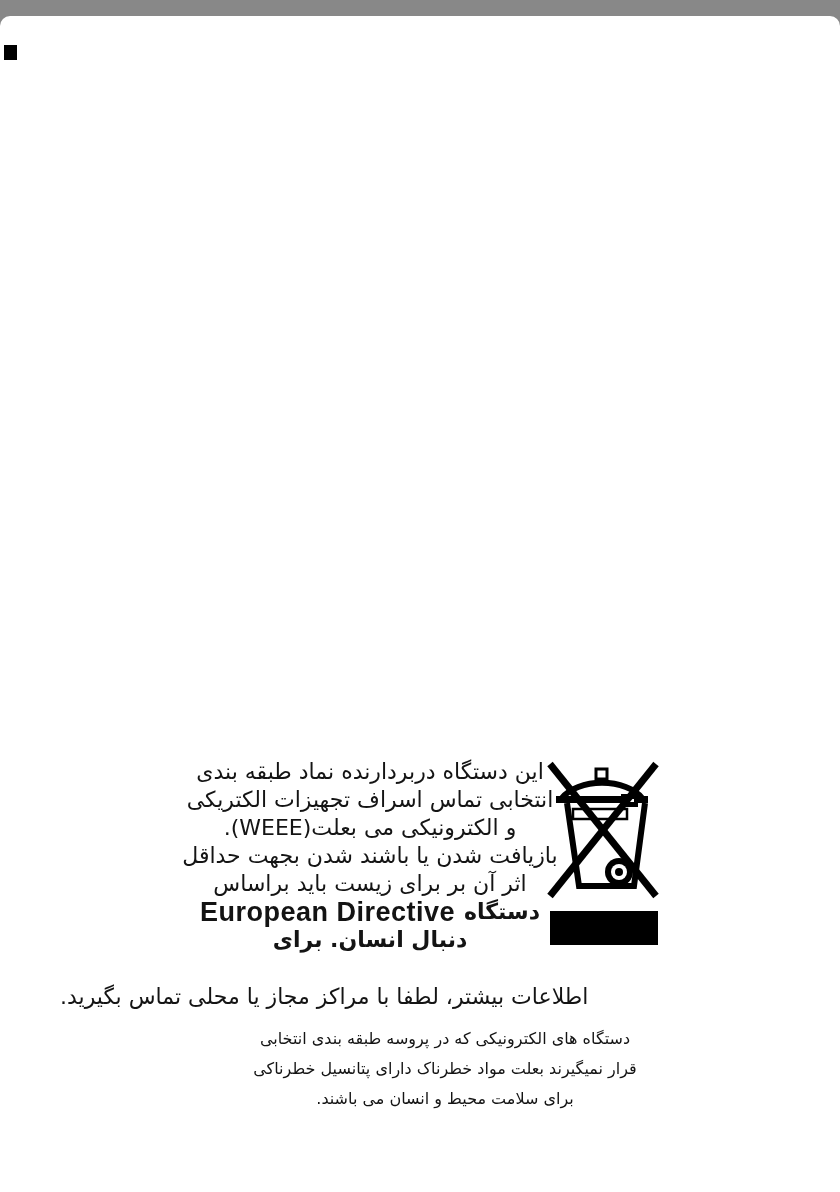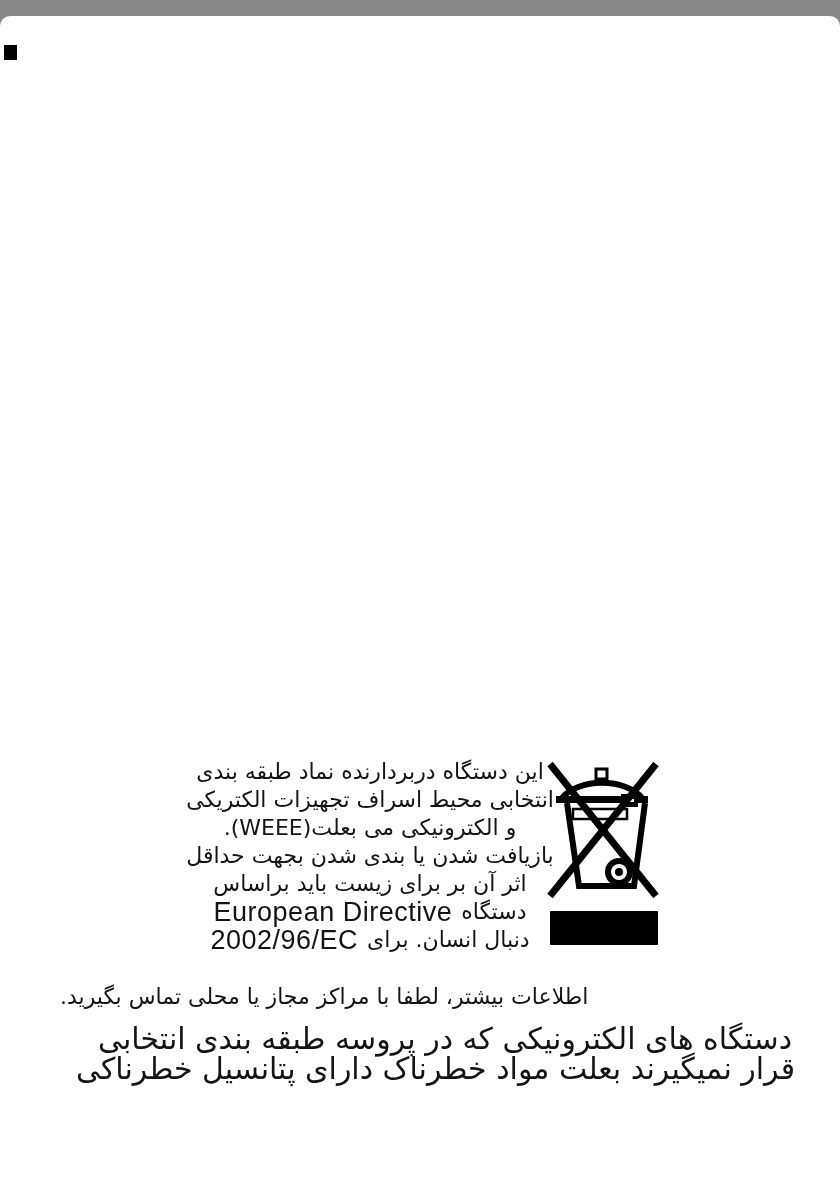"انتخابی محیط اسراف تجهیزات الکتریکی" div.fa-line { text: محیط -> تماس }
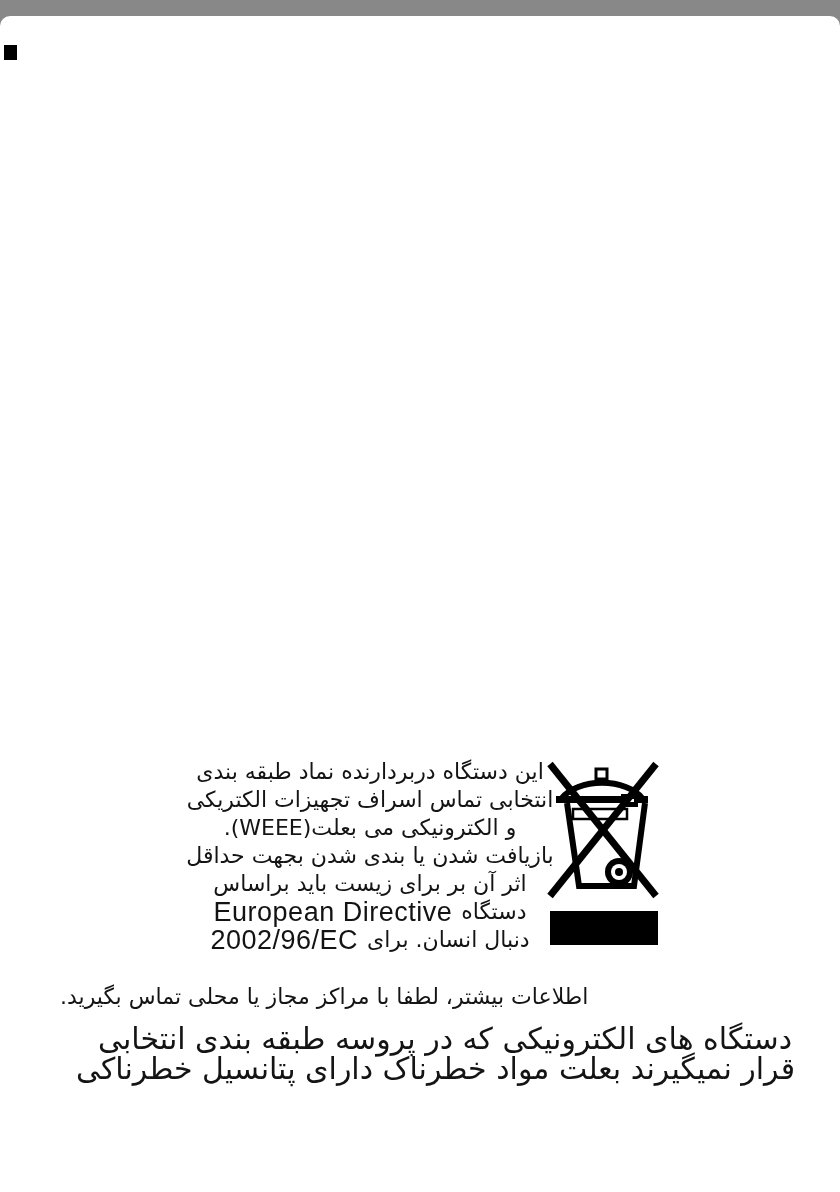"بازیافت شدن یا بندی شدن" div.fa-line { text: بندی -> باشند }
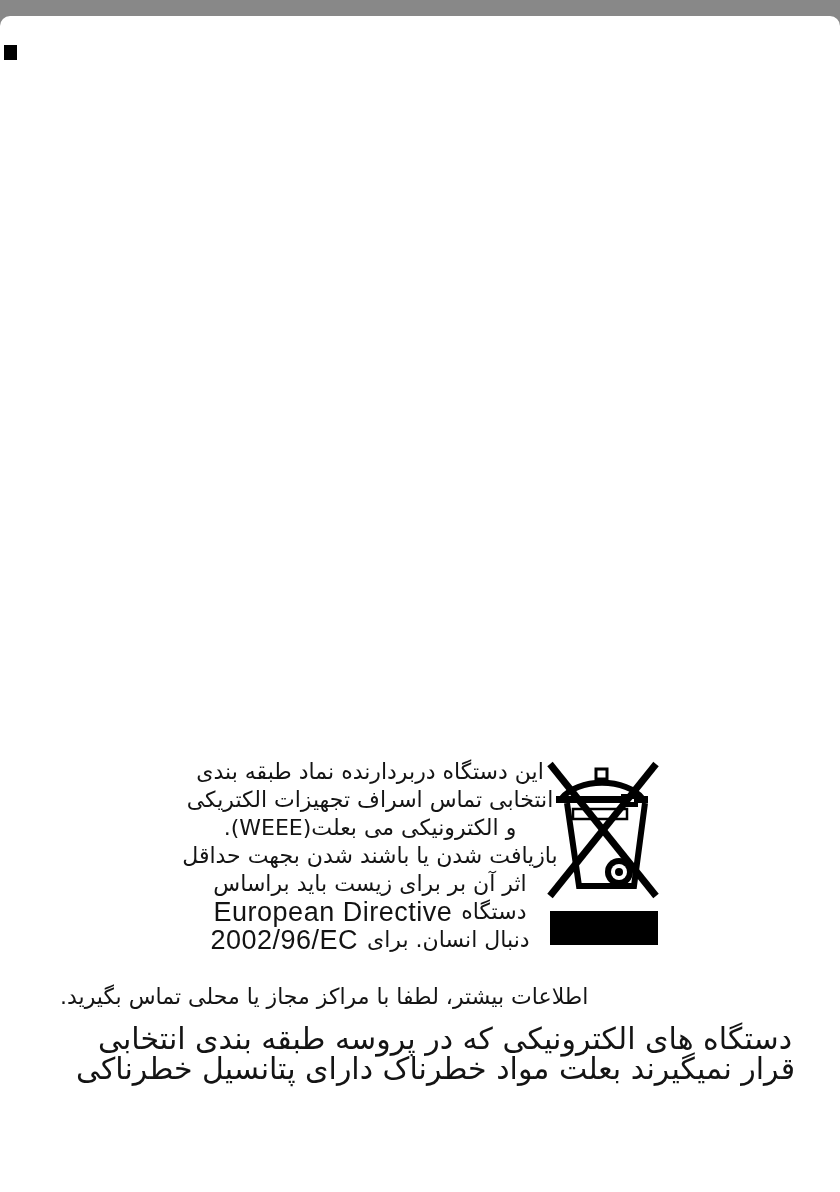"European Directive" .mixed-line { font-weight: none -> bold }
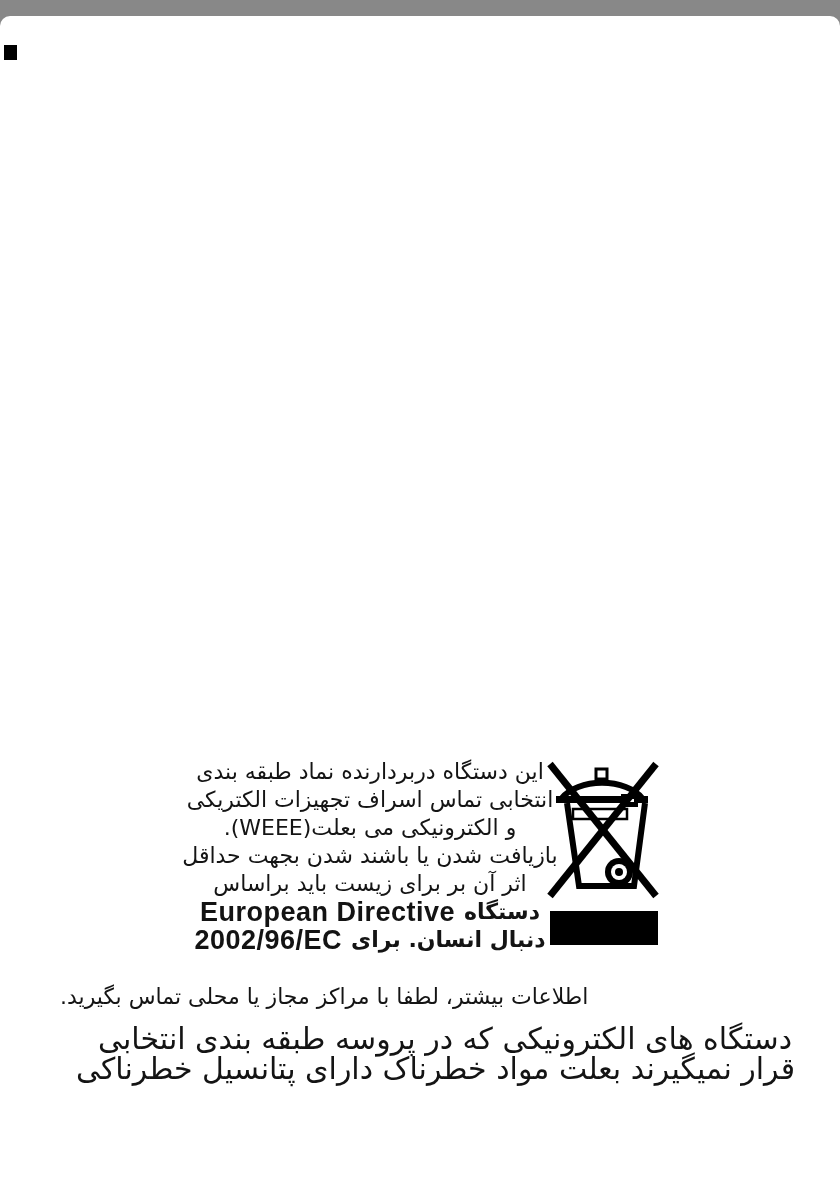"2002/96/EC" span.latin { html: <span>2002/96/EC</span> -> none }
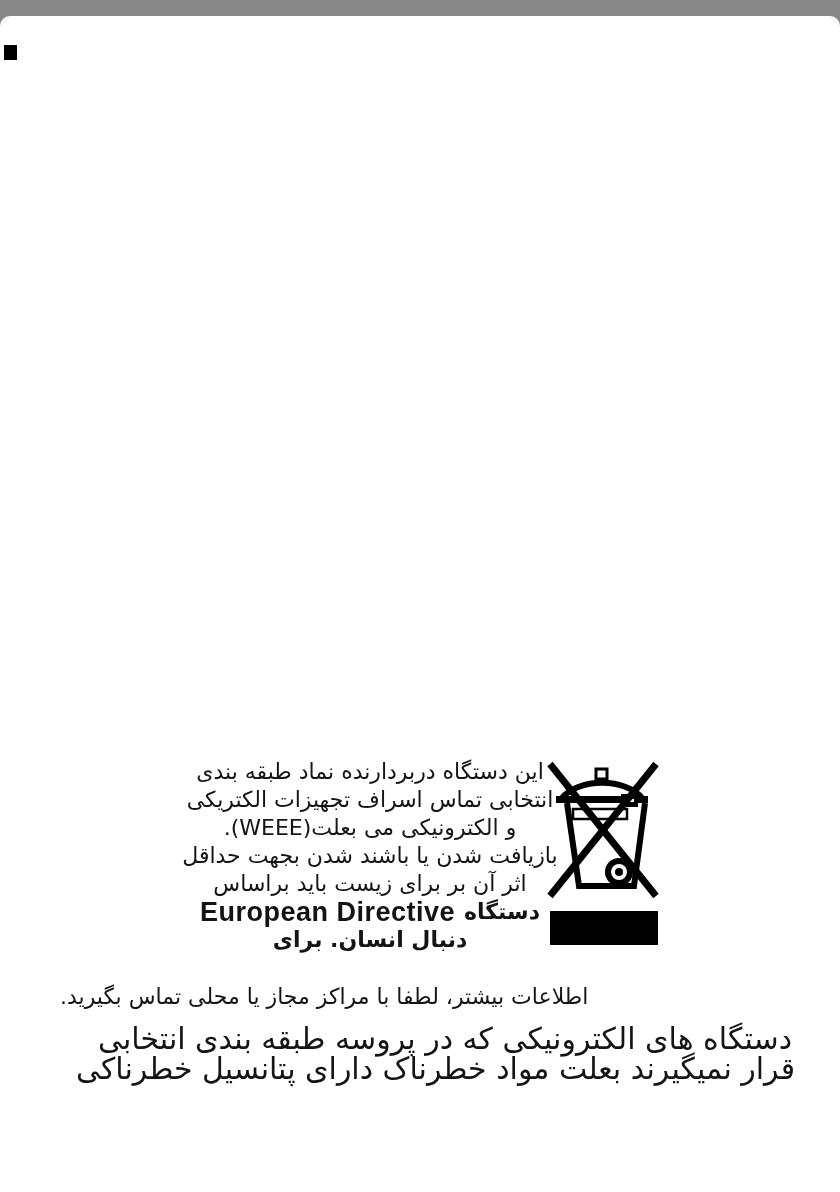"دستگاه های الکترونیکی که در" .hazard-block { font-size: 30px -> 16px }
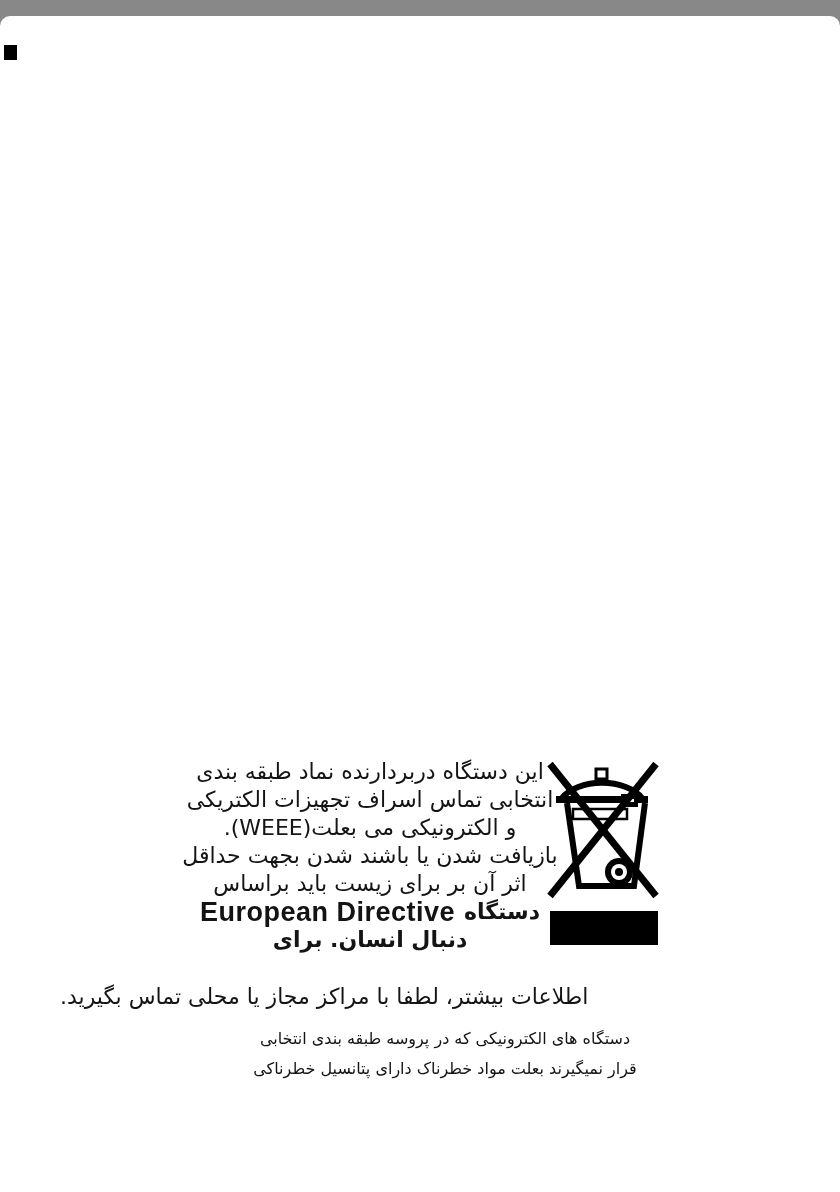"برای سلامت محیط و انسان" div.fa-line { html: none -> <div>برای سلامت محیط و انسان می باشند.</div> }
